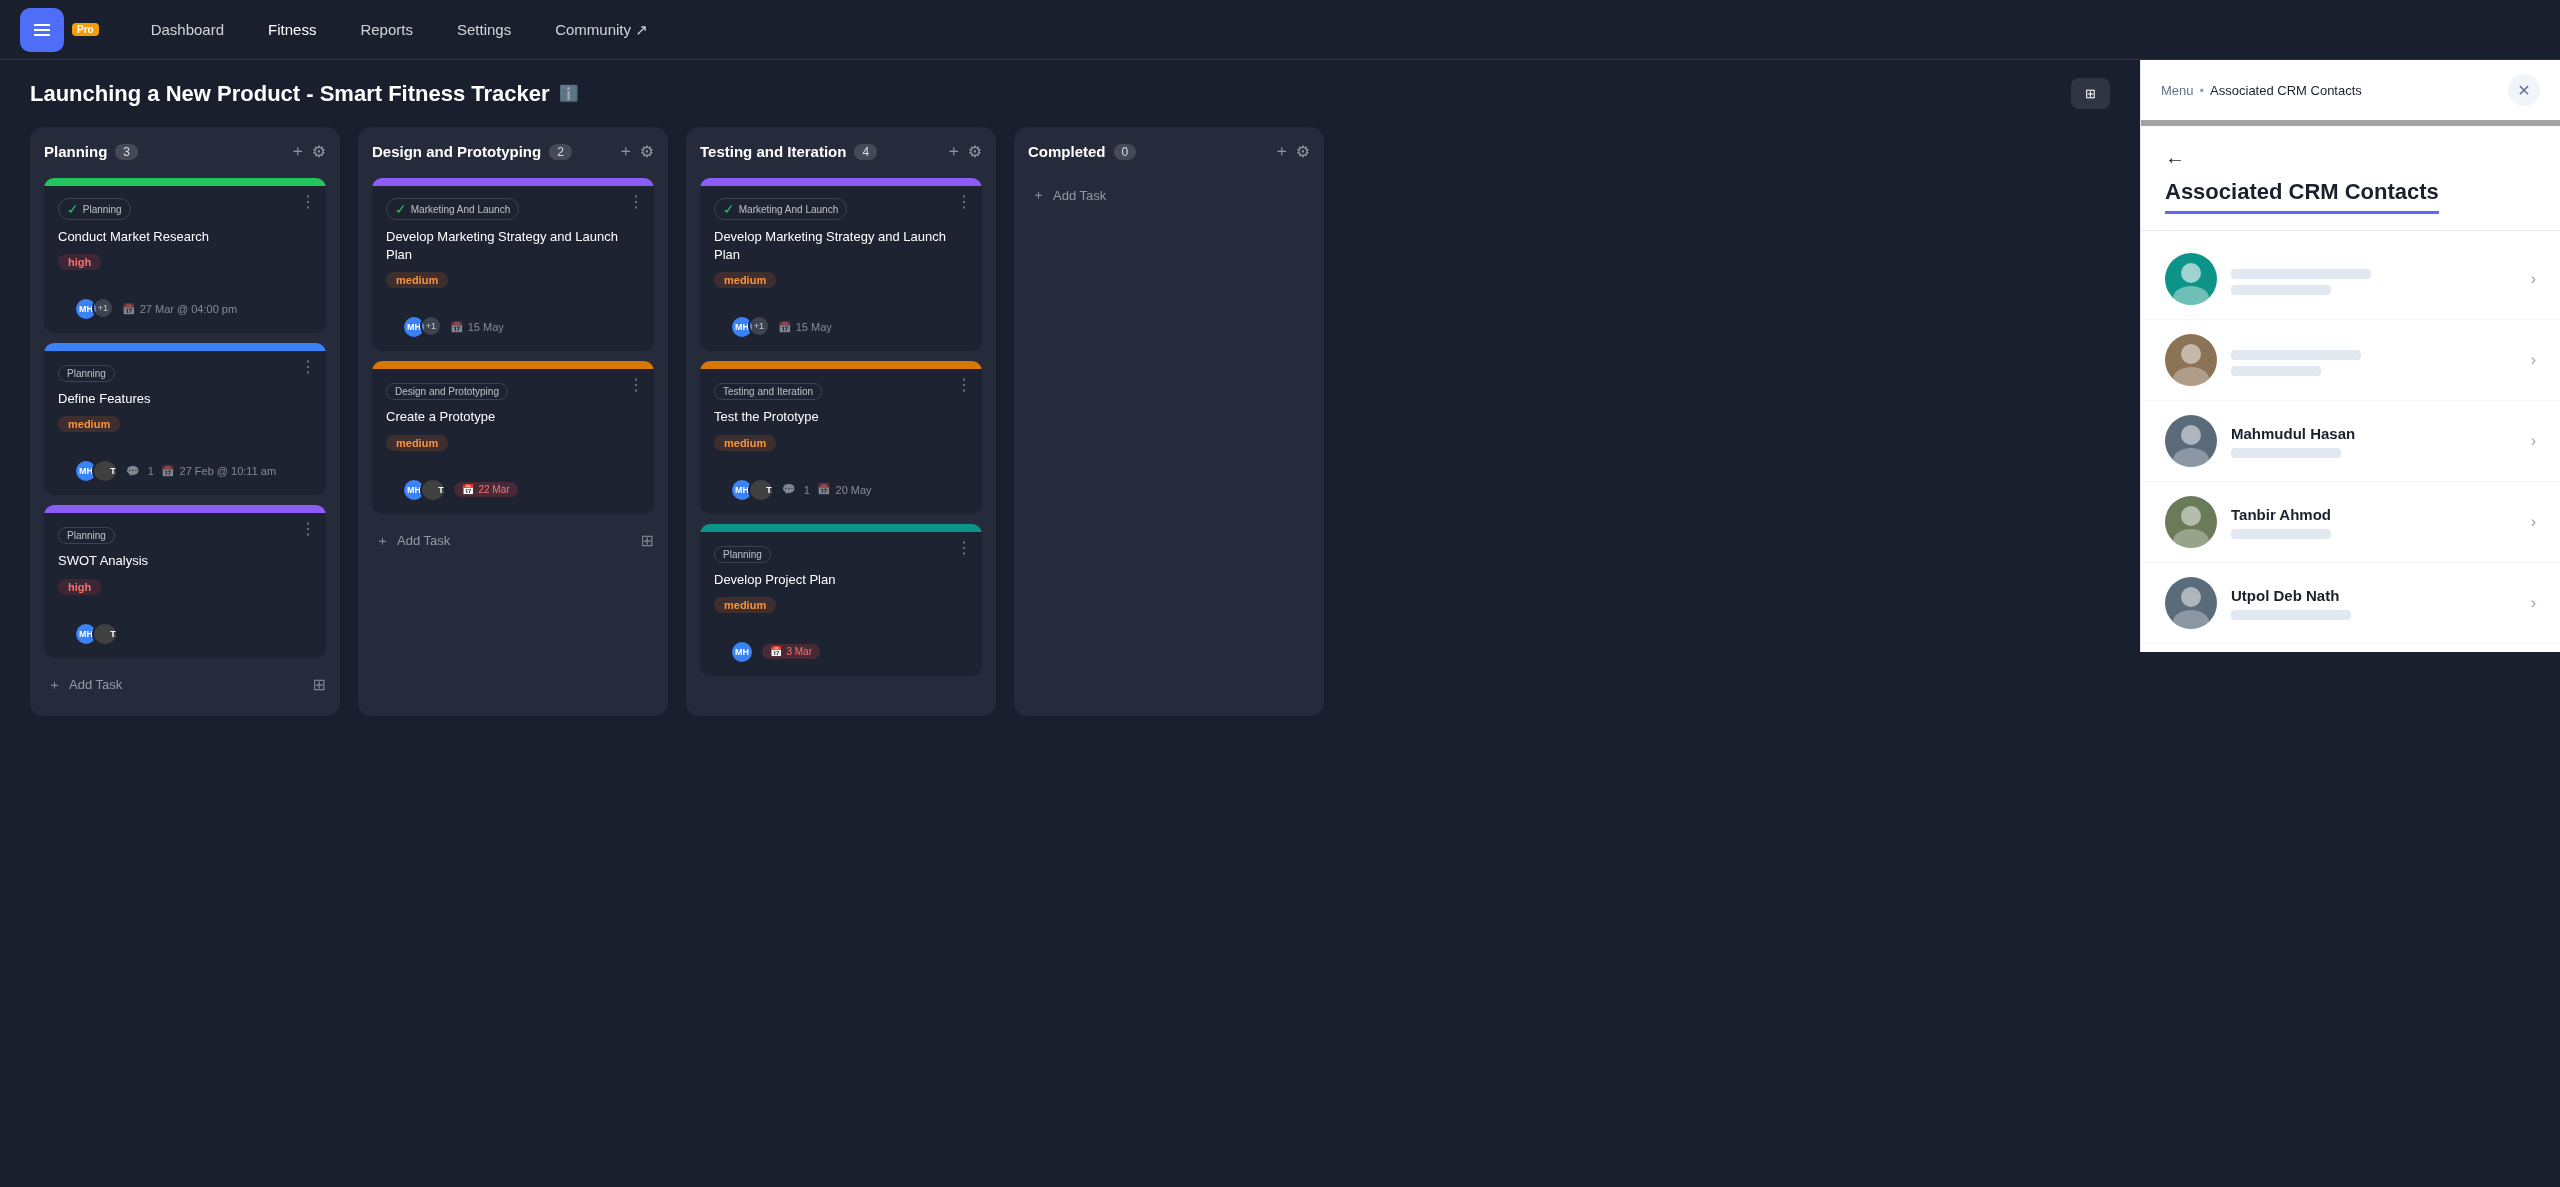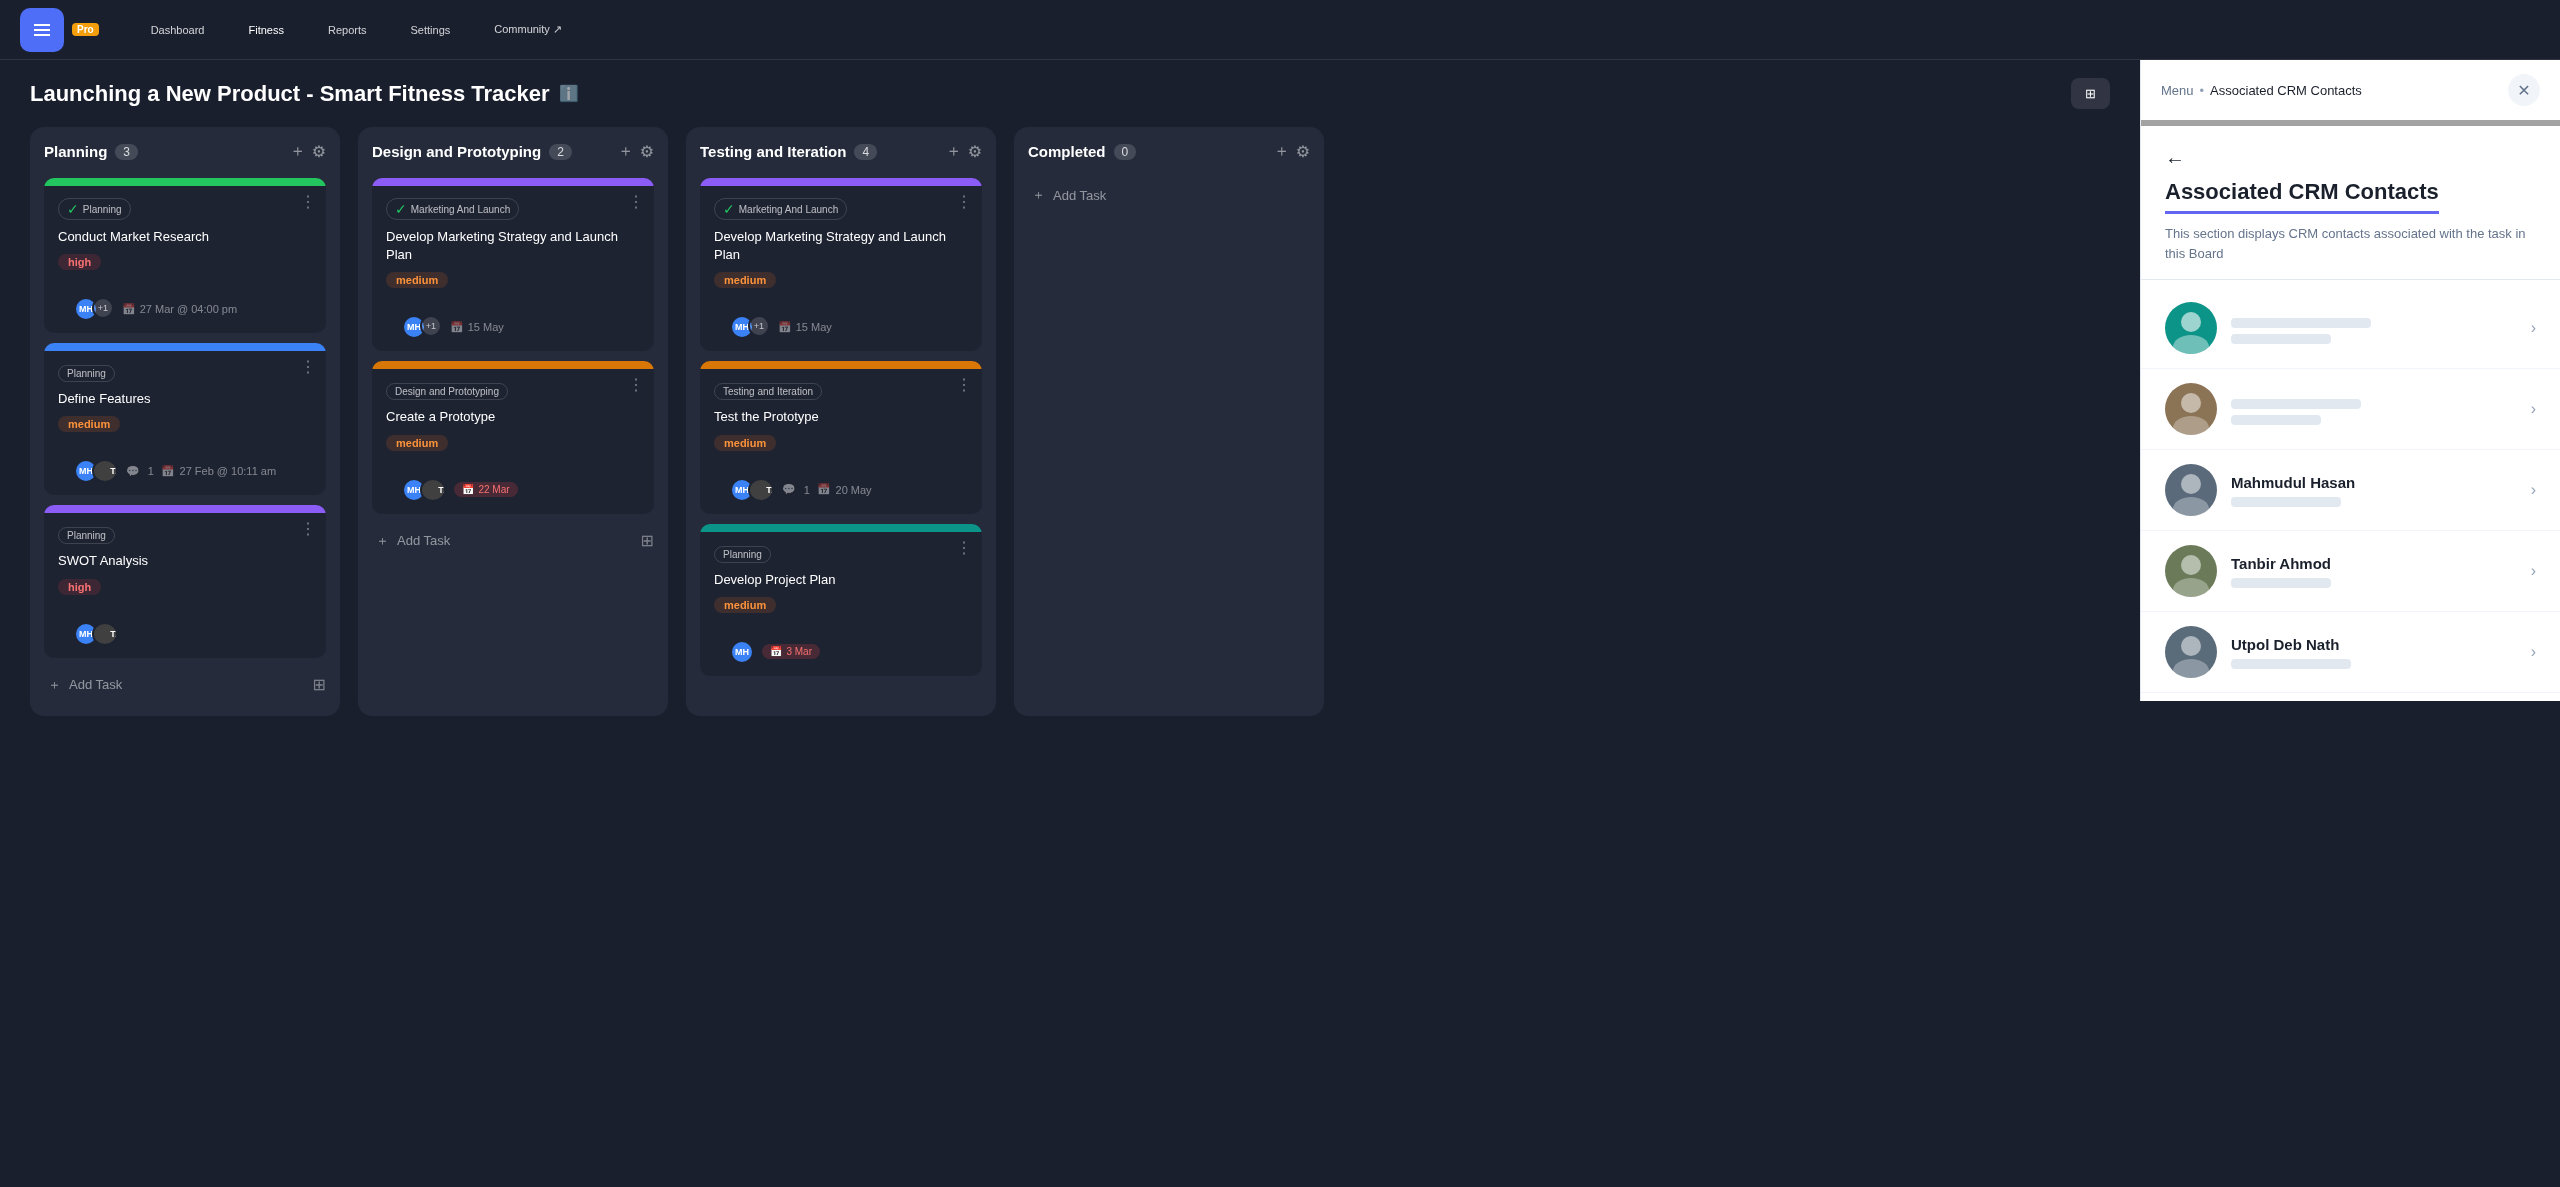"Dashboard" .nav-item { font-size: 11px -> 15px }
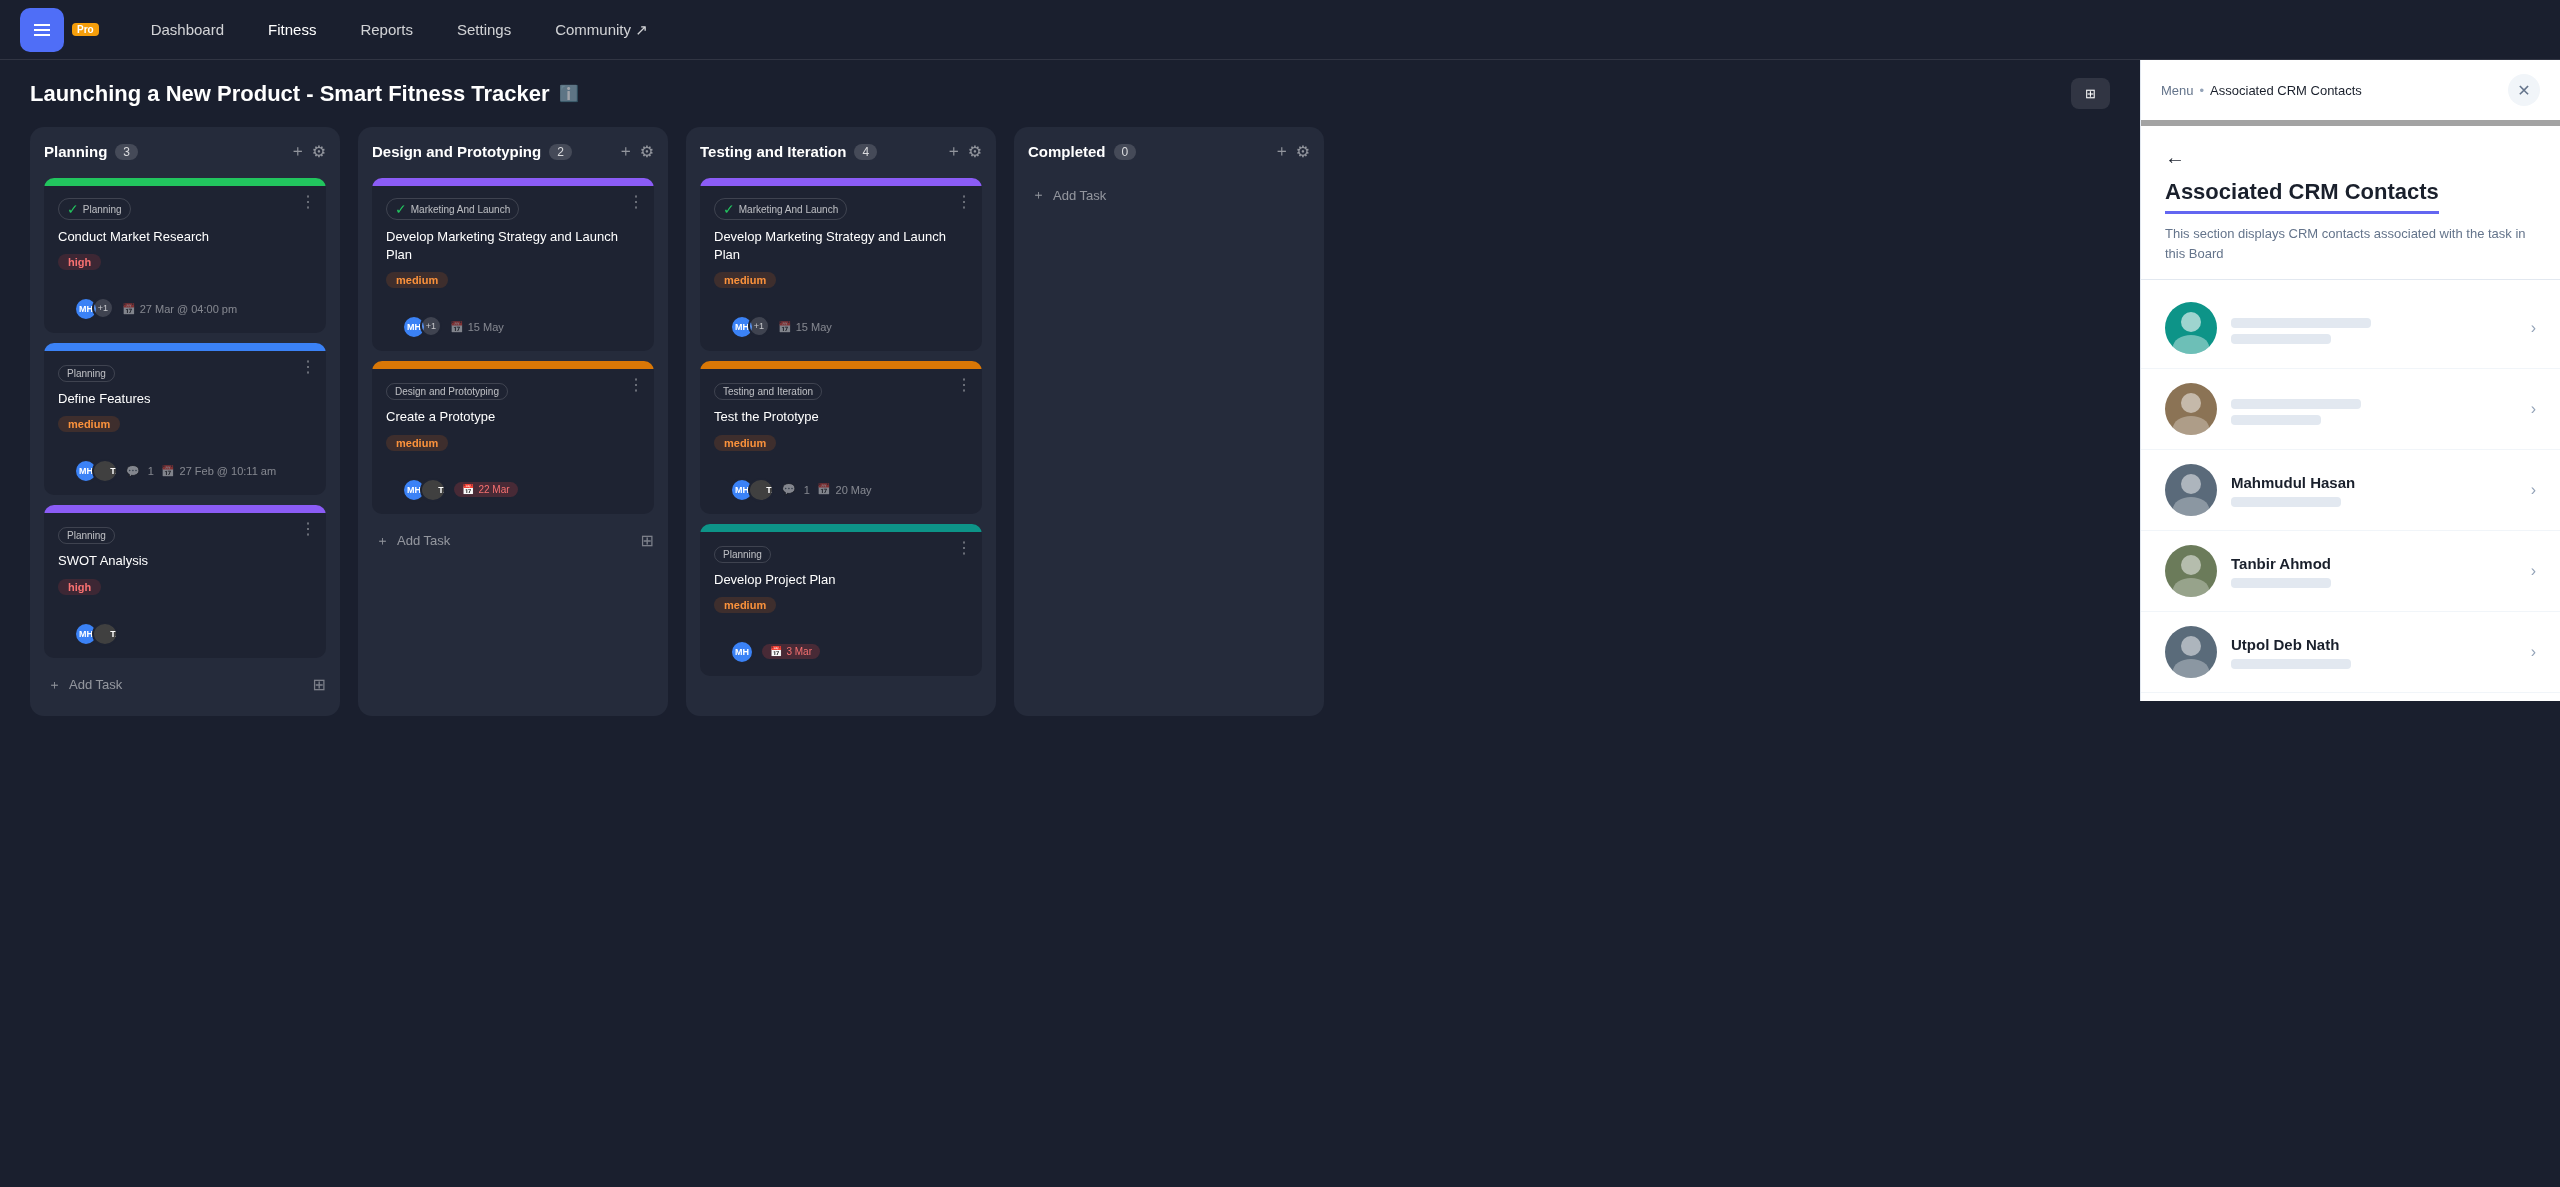"This section displays CRM contacts" p.panel-desc { html: <p>This section displays CRM contacts associated with the task in this Board</p> -> none }
